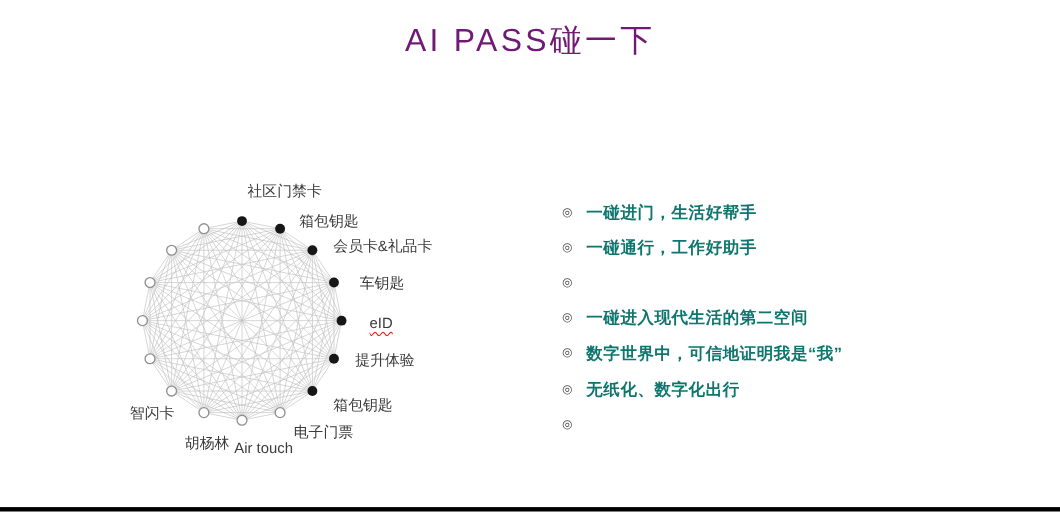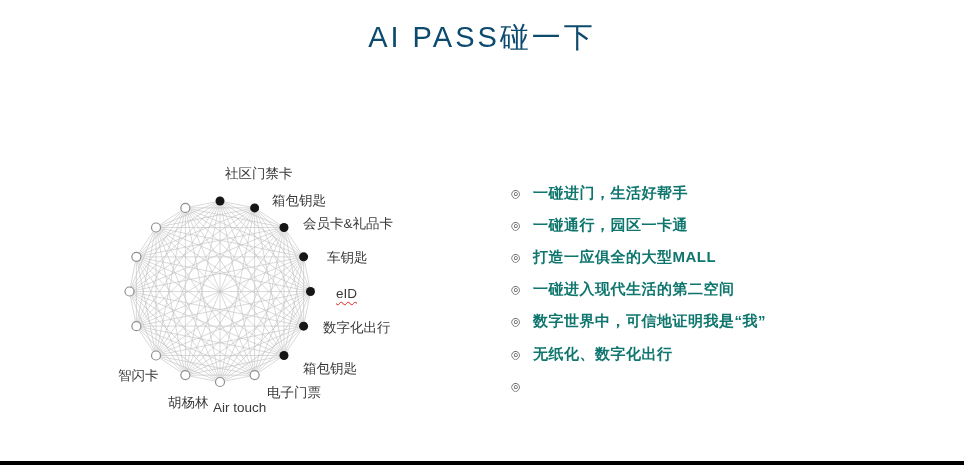"AI PASS碰一下" h1.title { color: #0c4a6e -> #701a75 }
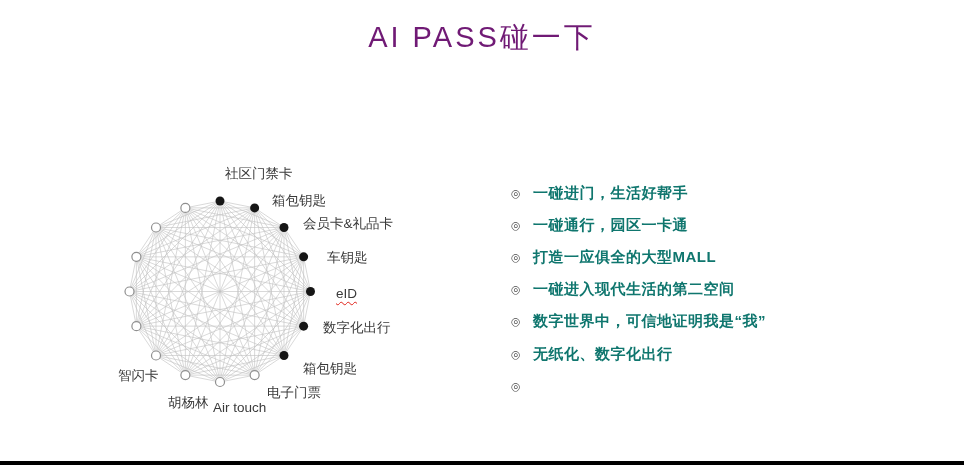"一碰通行，园区一卡通" span.feature-text { text: 园区一卡通 -> 工作好助手 }
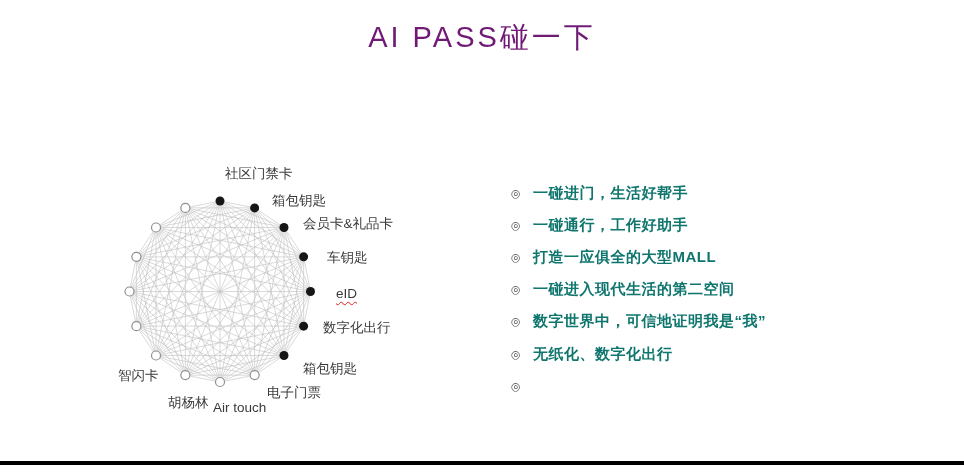"打造一应俱全的大型MALL" span.feature-text { html: <span>打造一应俱全的大型MALL</span> -> none }
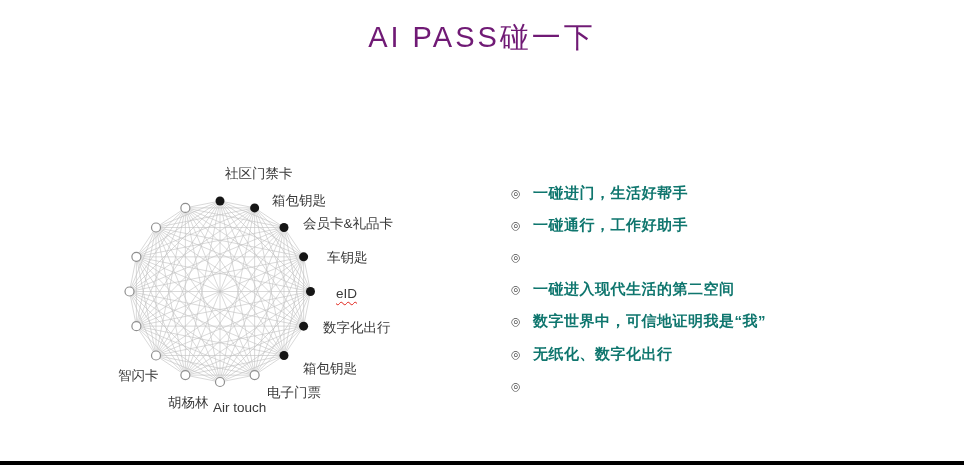"数字化出行" span.node-label { text: 数字化出行 -> 提升体验 }
